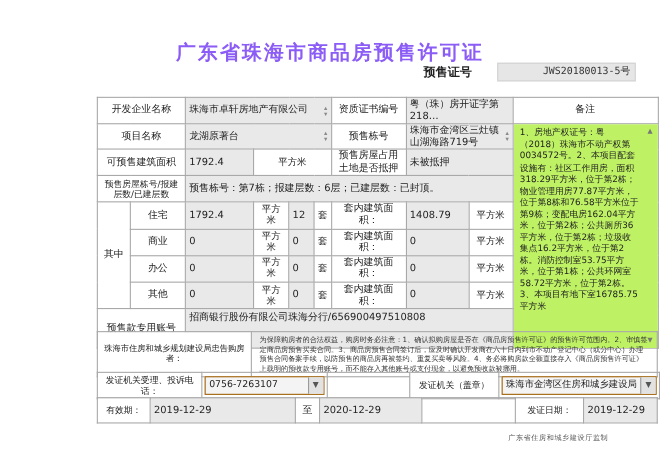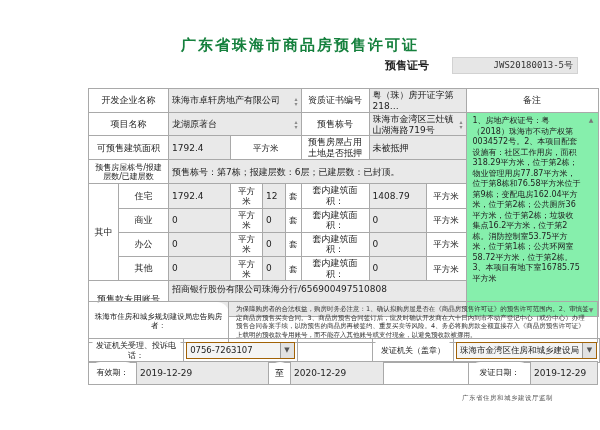"广东省珠海市商品房预售许可证" .title { color: #15803d -> #8b5cf6; font-size: 15px -> 18px }
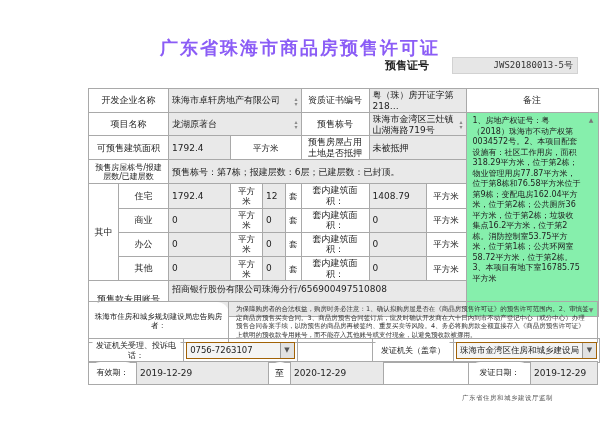"开发企业名称" td.lbl { border-radius: 12px -> none }
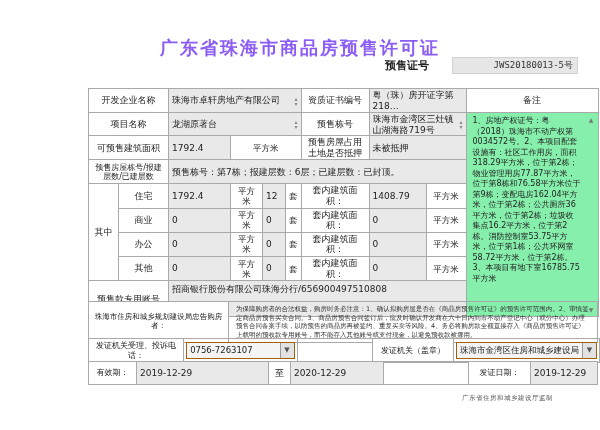"1、房地产权证号：粤（2018）珠海市不动产权第0034572号。2、本项目配套" .remark-cell { background: #86efac -> #bef264 }
